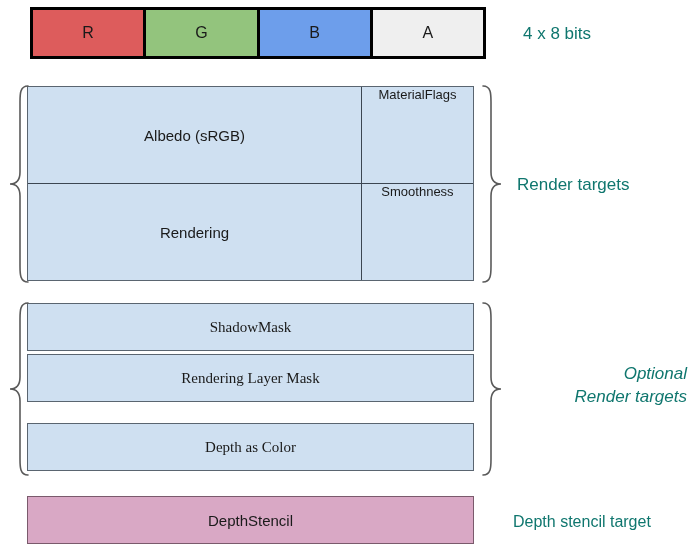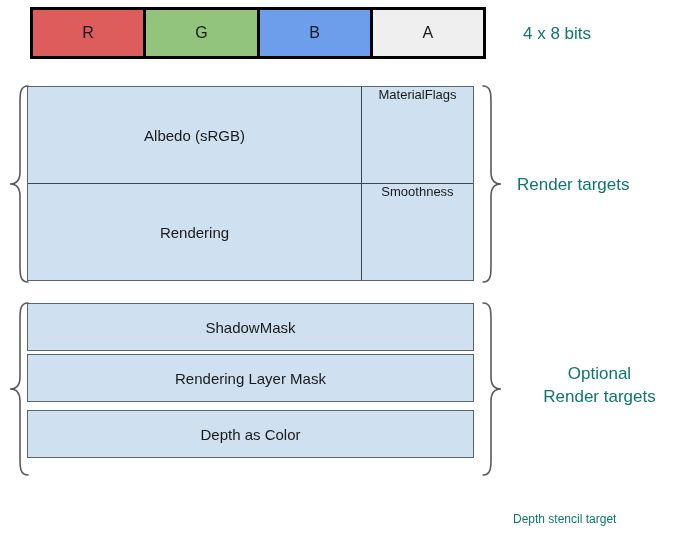"ShadowMask" .opt-box { font-family: none -> Liberation Serif, serif }
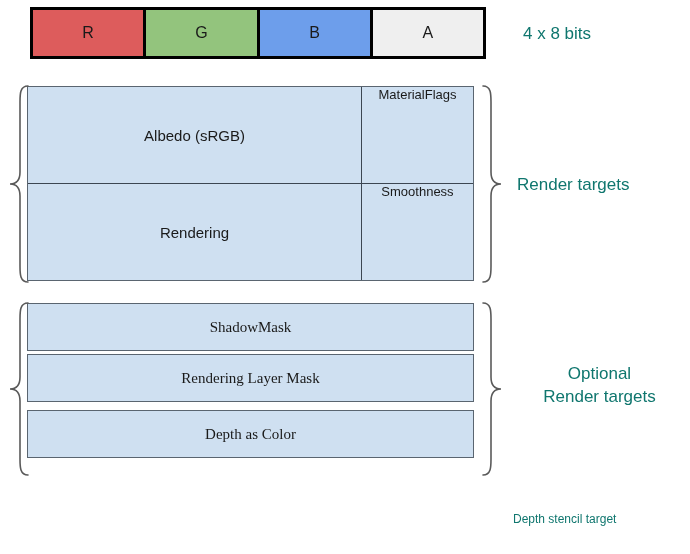"Optional" .lbl-opt { font-style: none -> italic; text-align: center -> right }
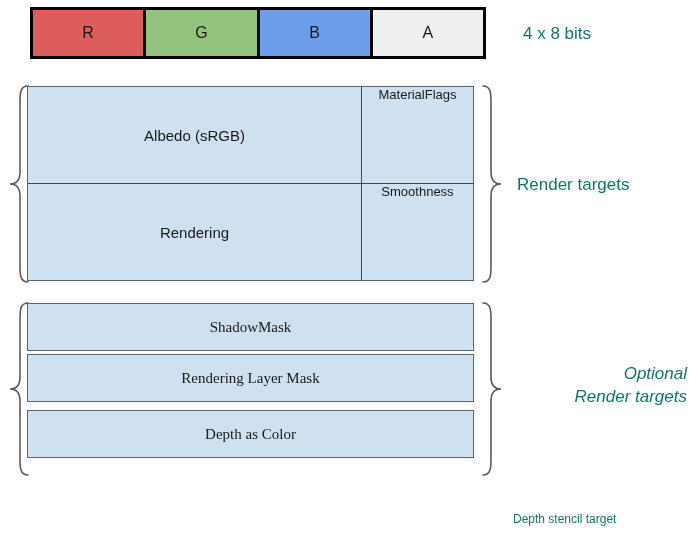"Depth as Color" .opt-box.b2 { top: 410px -> 423px }
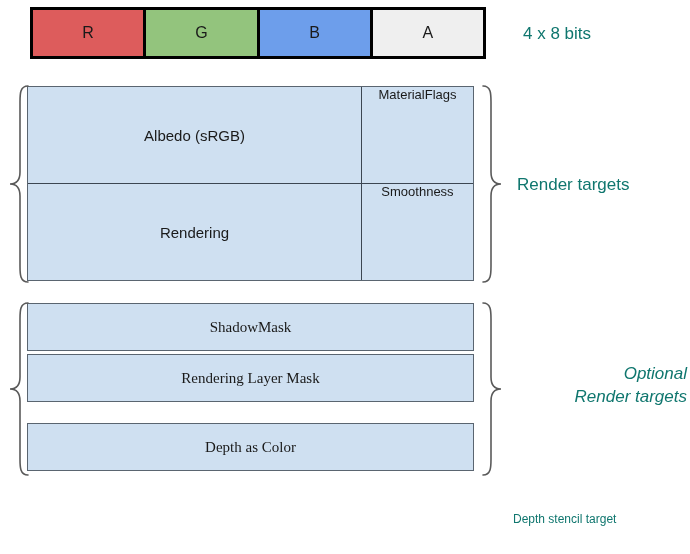"DepthStencil" div.depth-box { html: none -> <div> <span>DepthStencil</span> </div> }
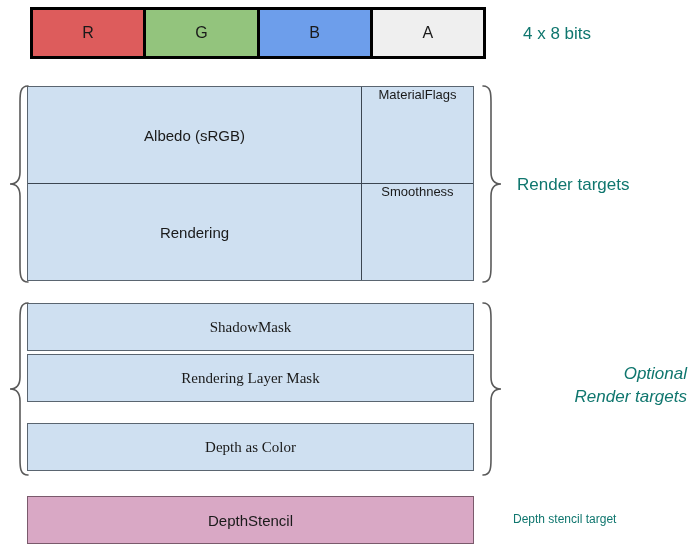"Depth stencil target" .lbl-depth { font-size: 12px -> 16px }
